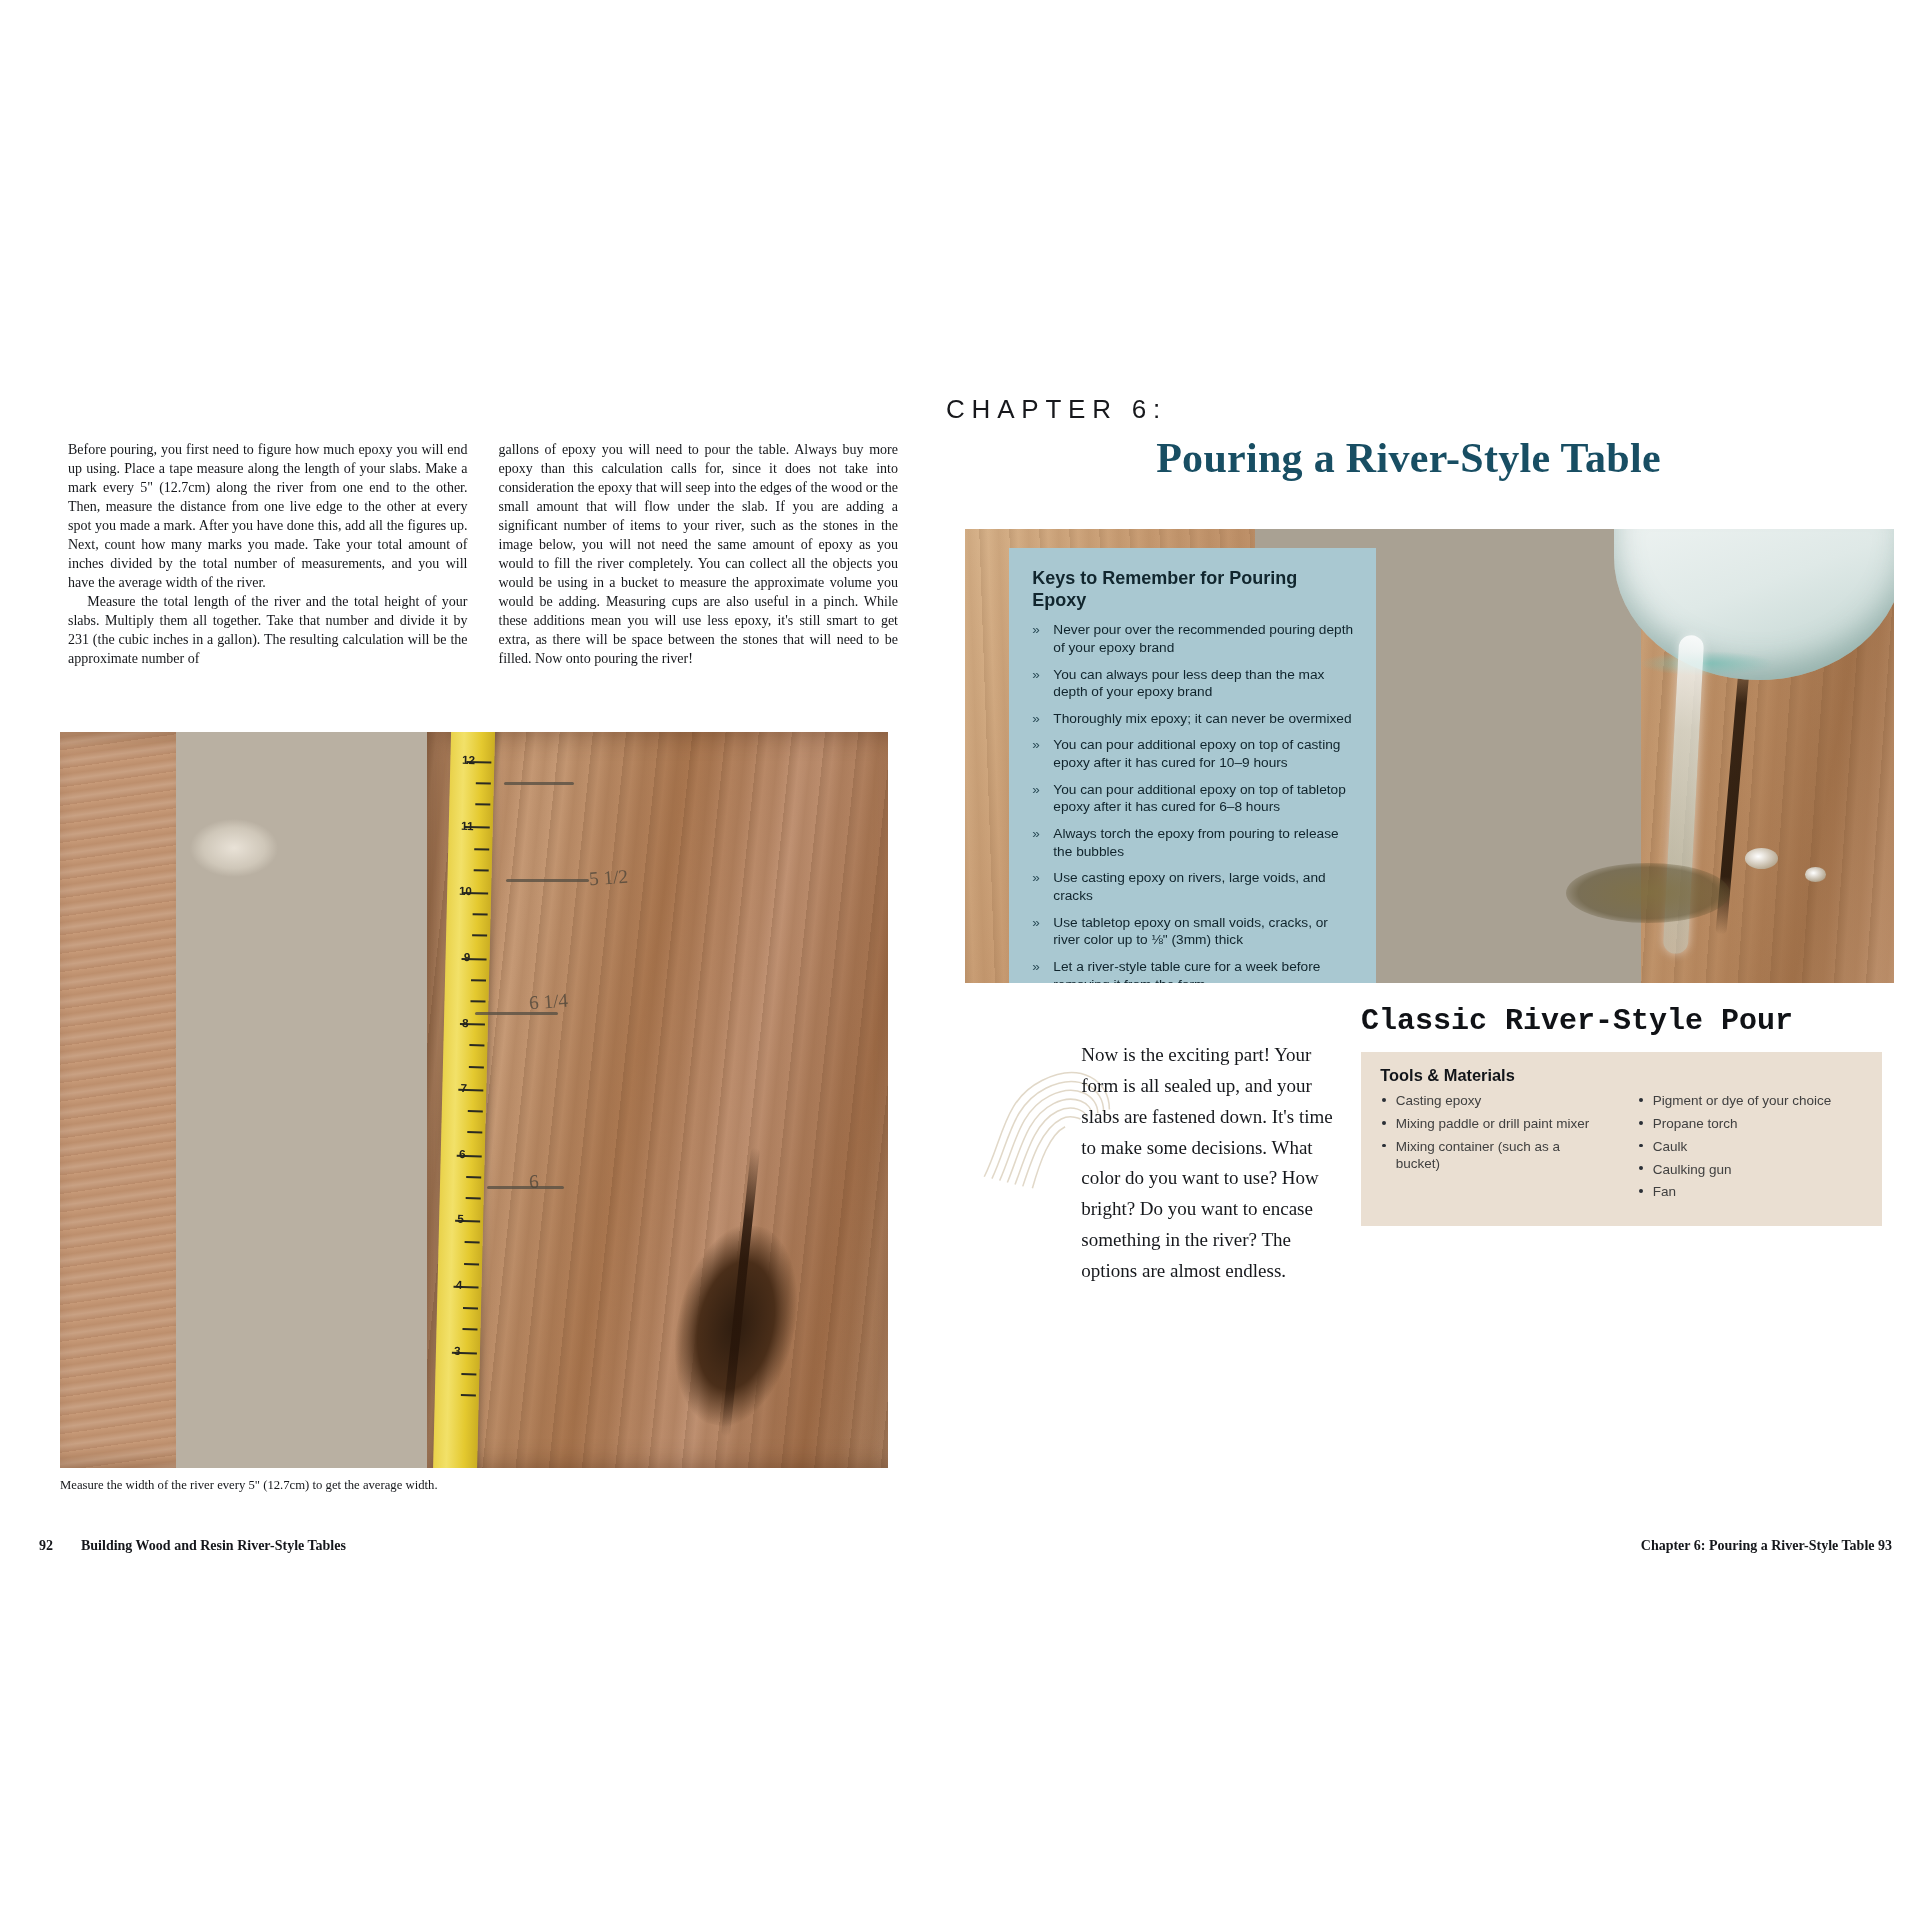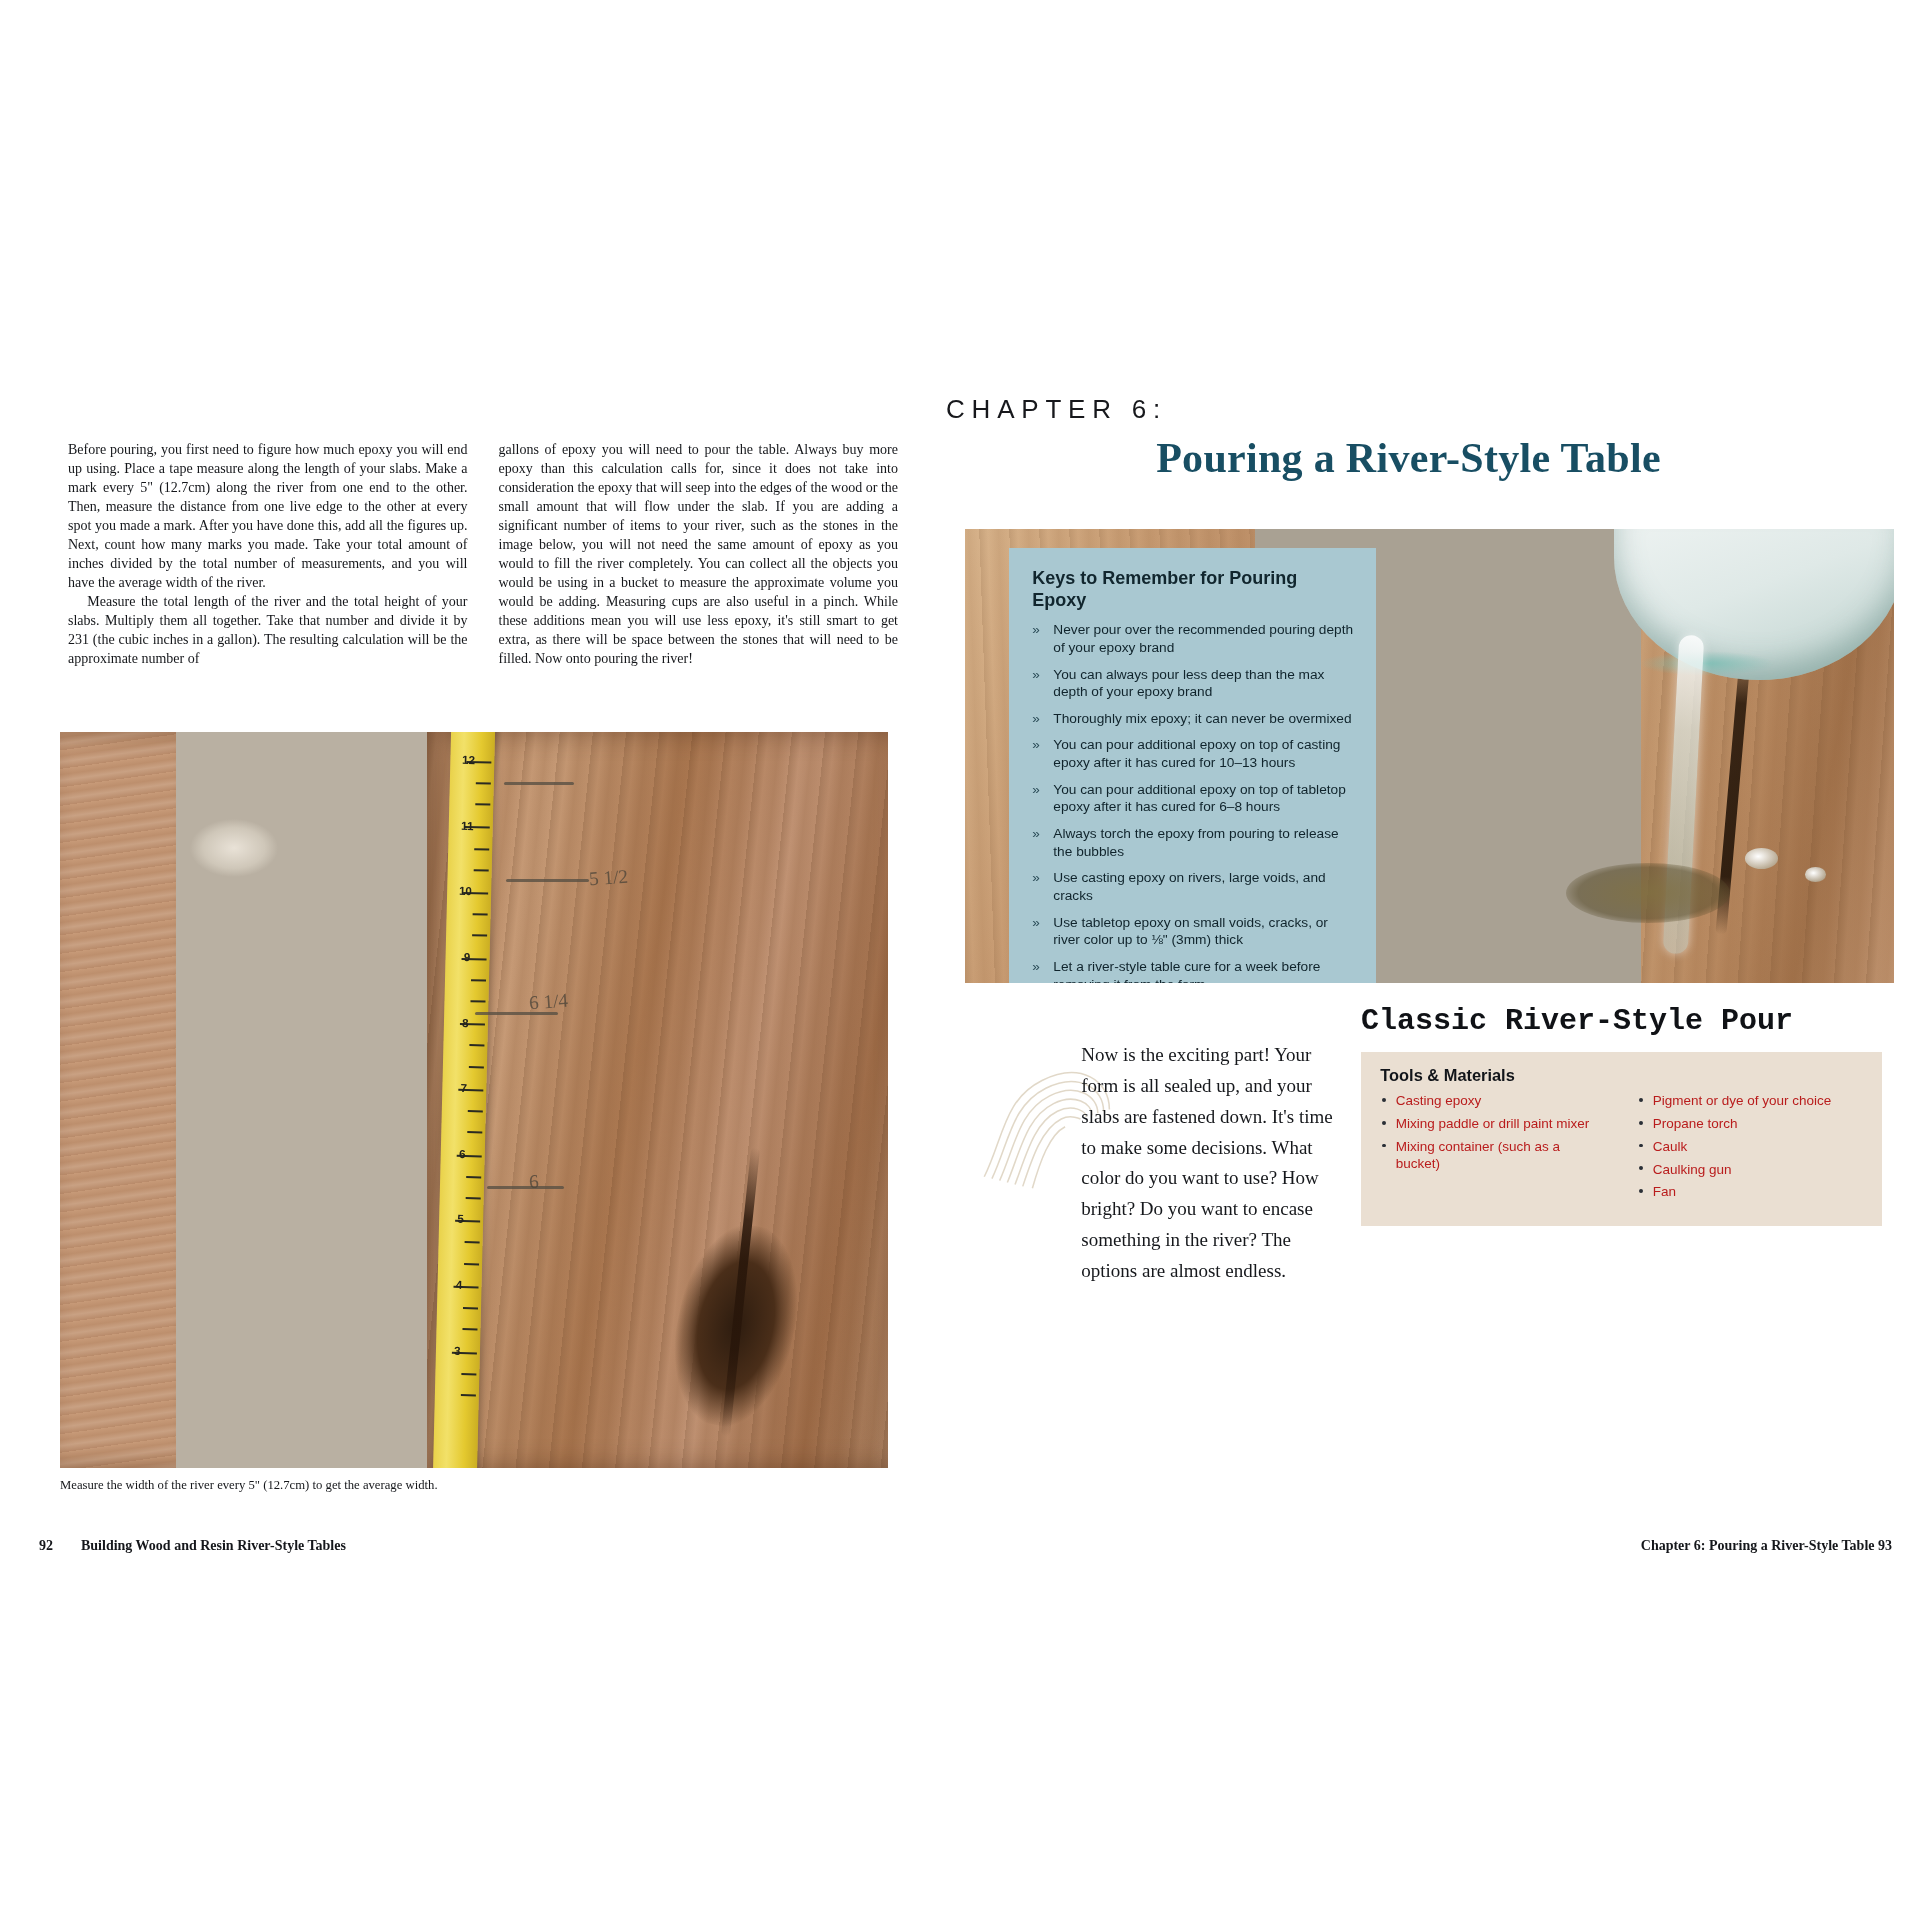"You can pour additional epoxy on top of casting" span { text: 13 -> 9 }
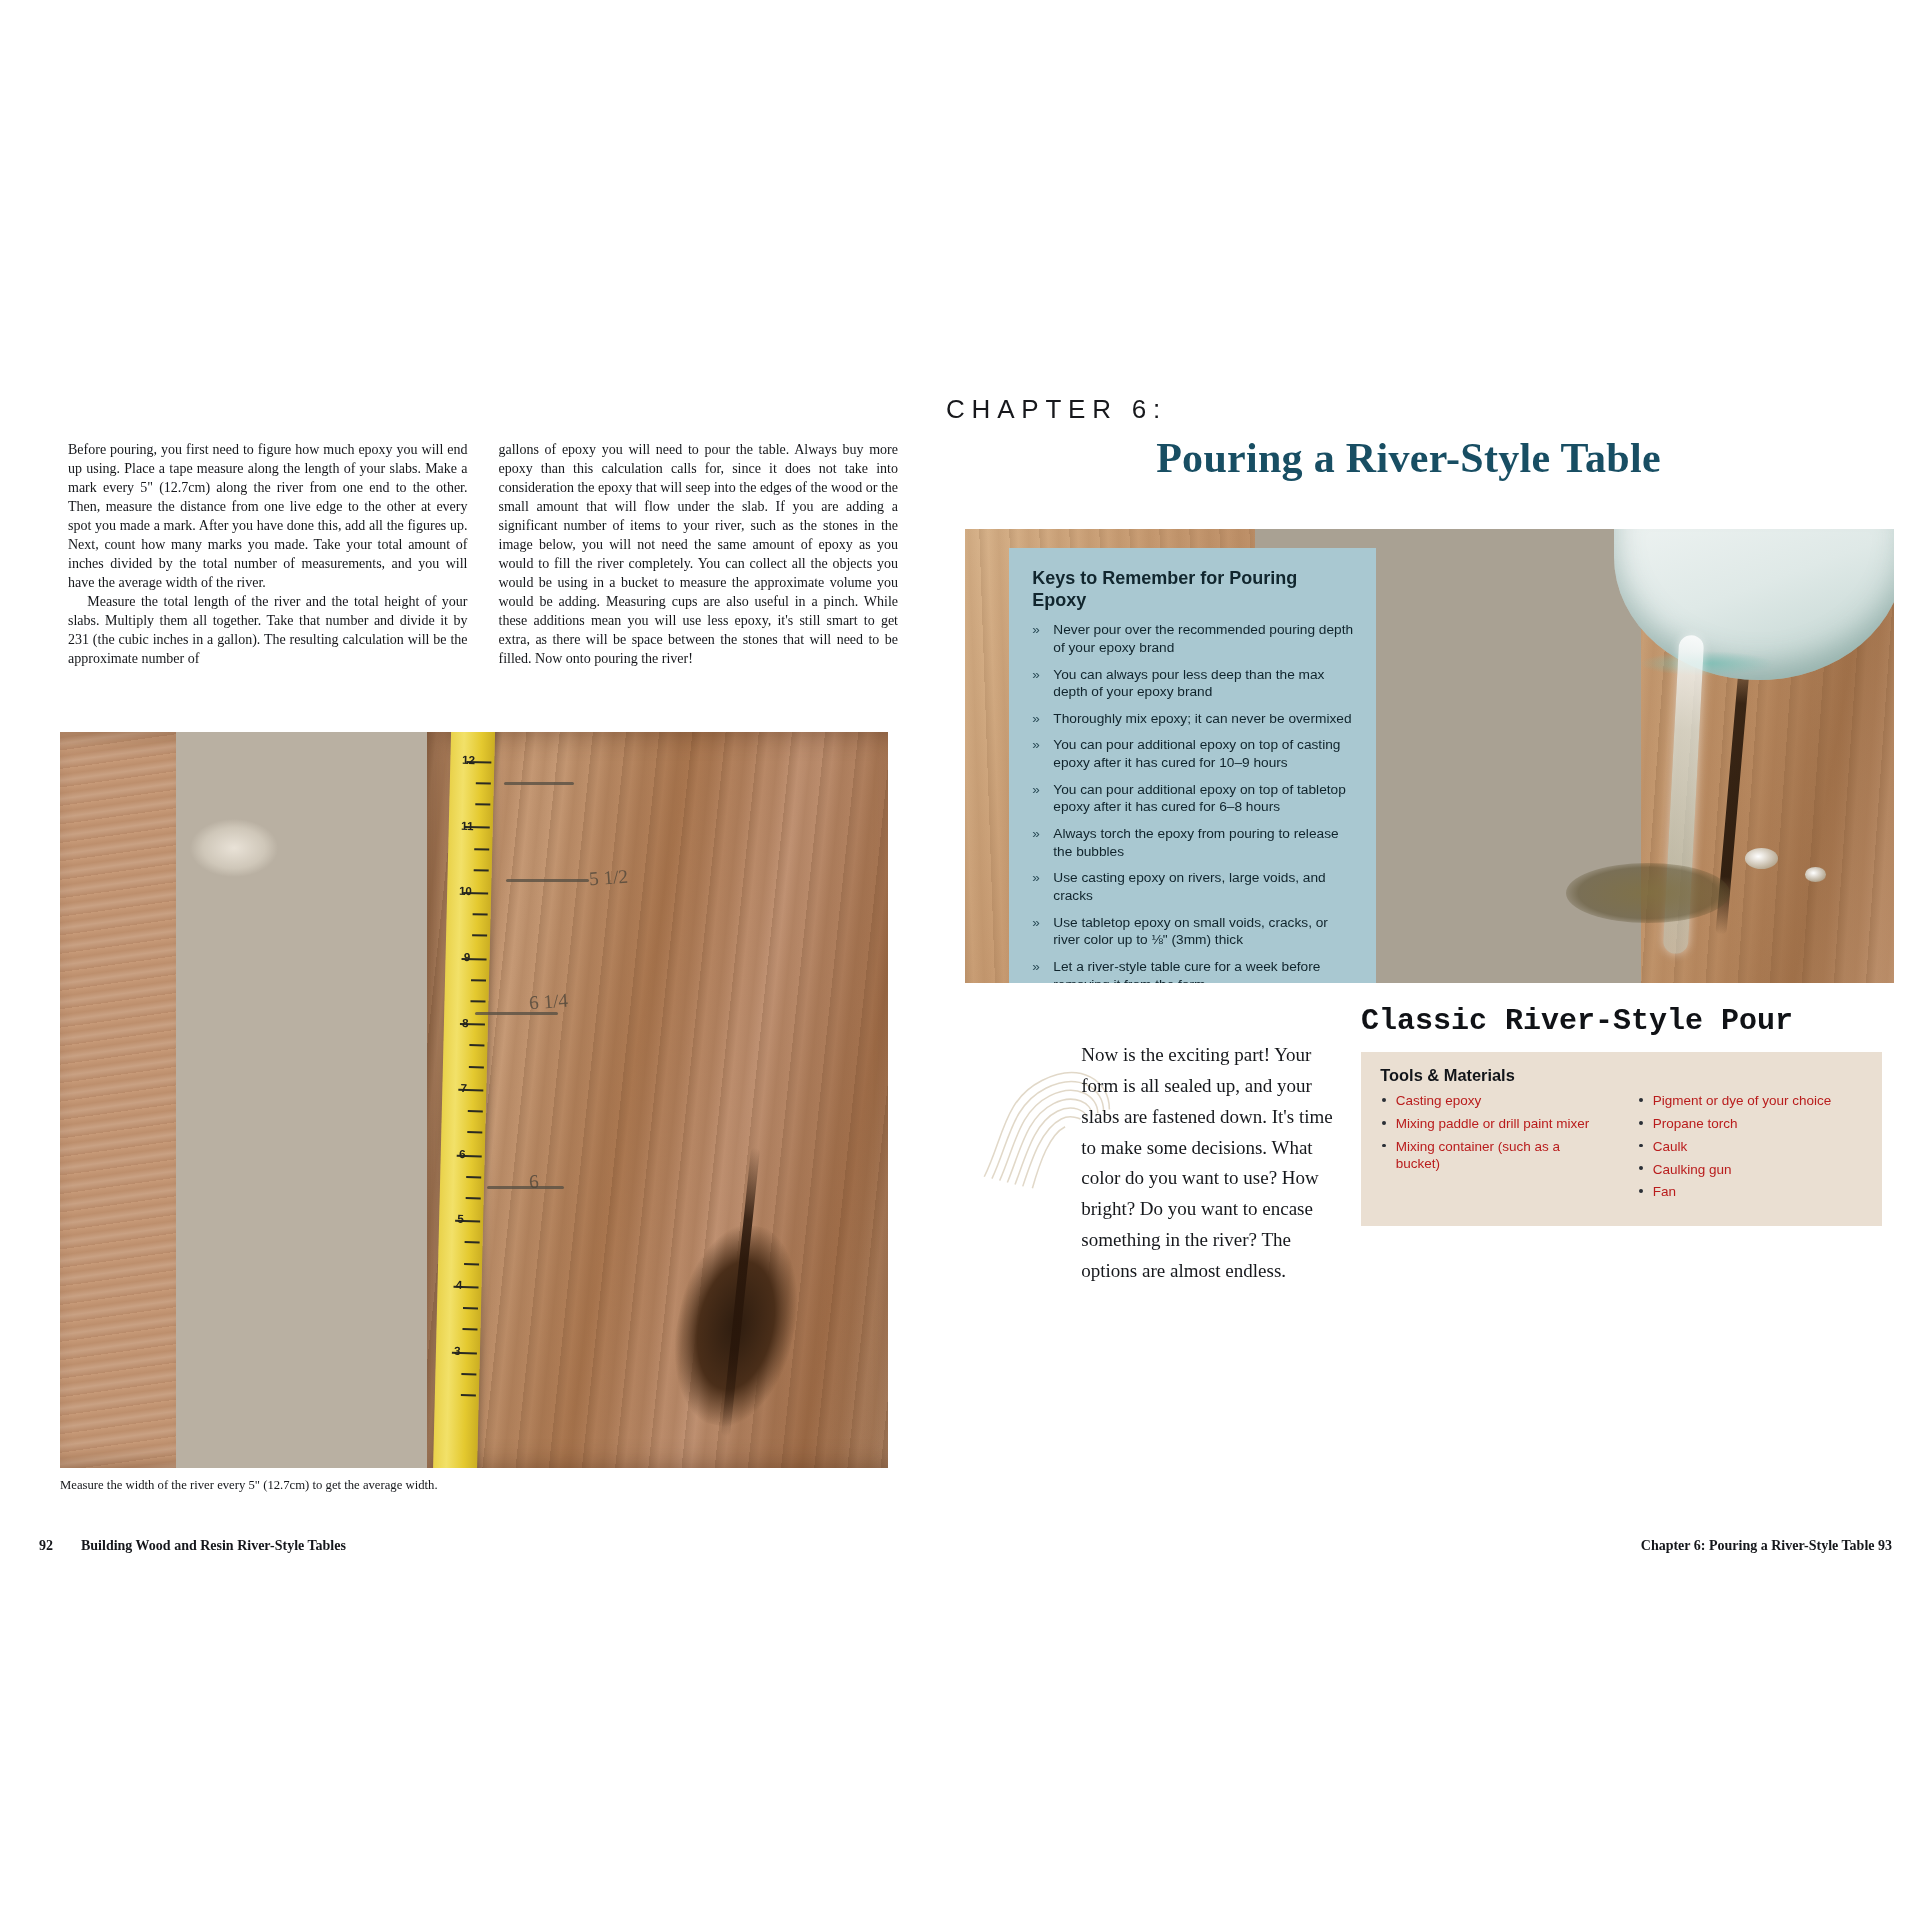"Casting epoxy" .tools-col li { color: #b91c1c -> #404040 }
